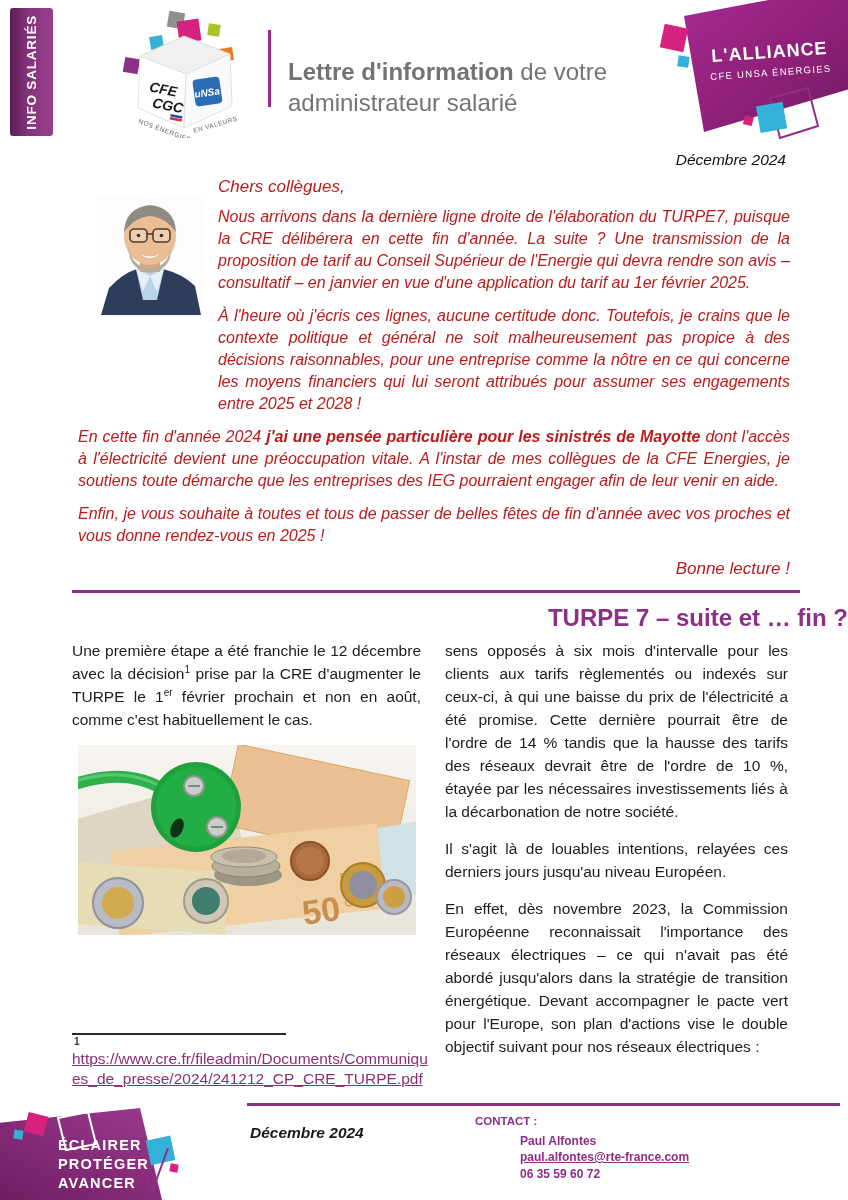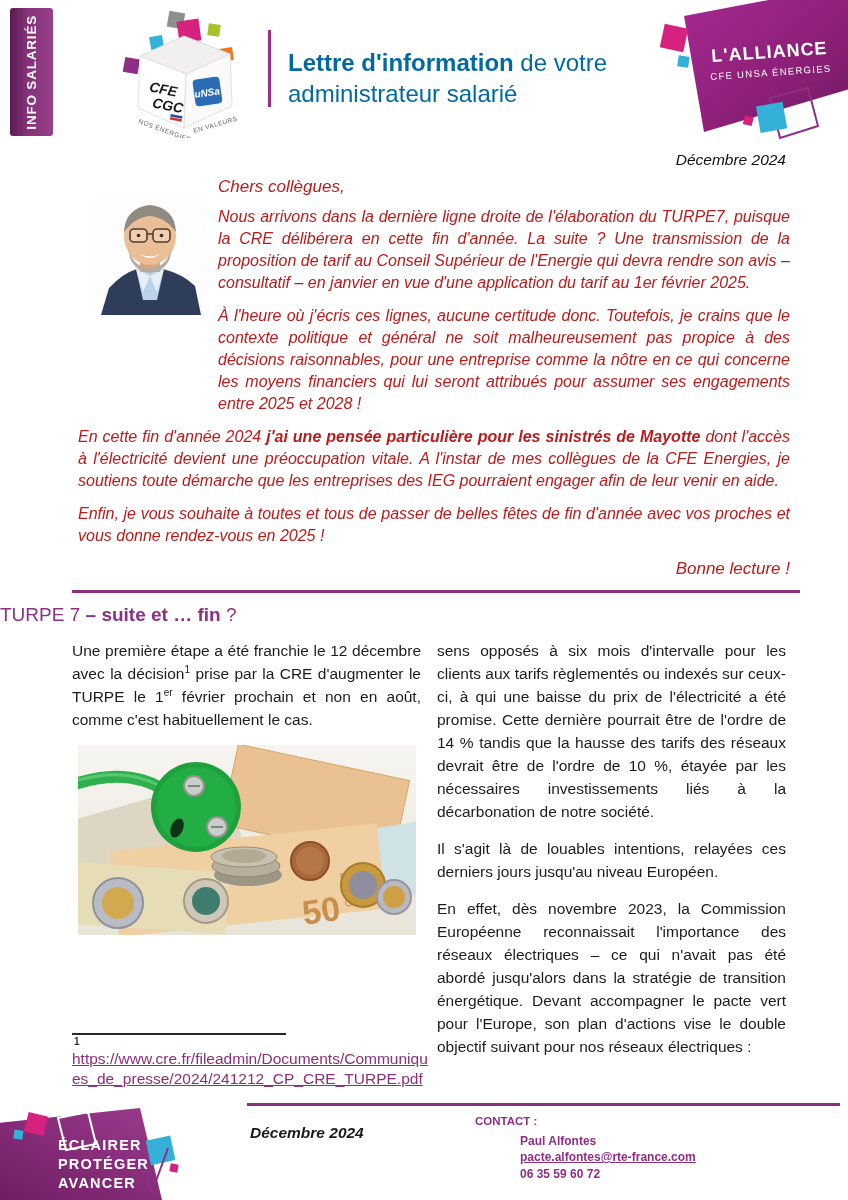"Lettre d'information de votre" .page-title { color: #0369a1 -> #737373; top: 47px -> 56px }
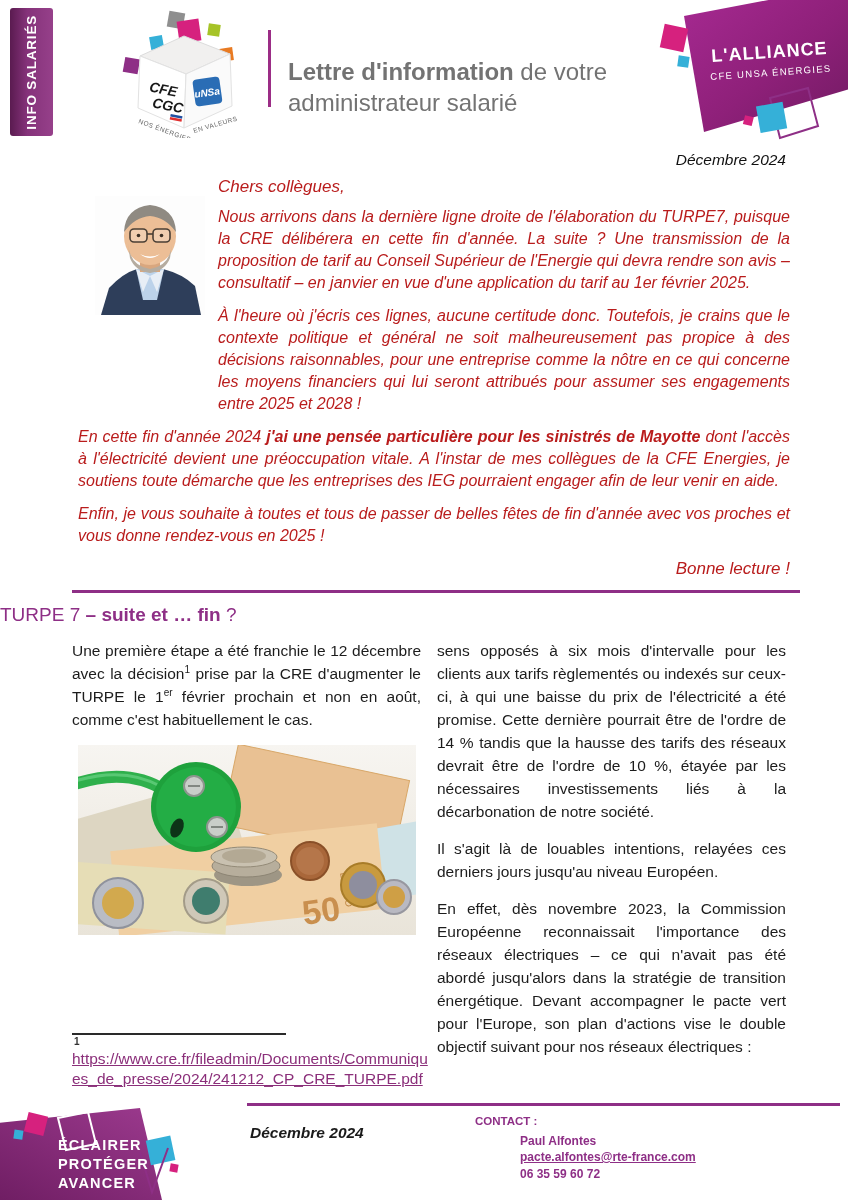"TURPE 7 – suite et" .article-title { font-size: 19px -> 24px; font-weight: none -> bold; text-align: left -> right }
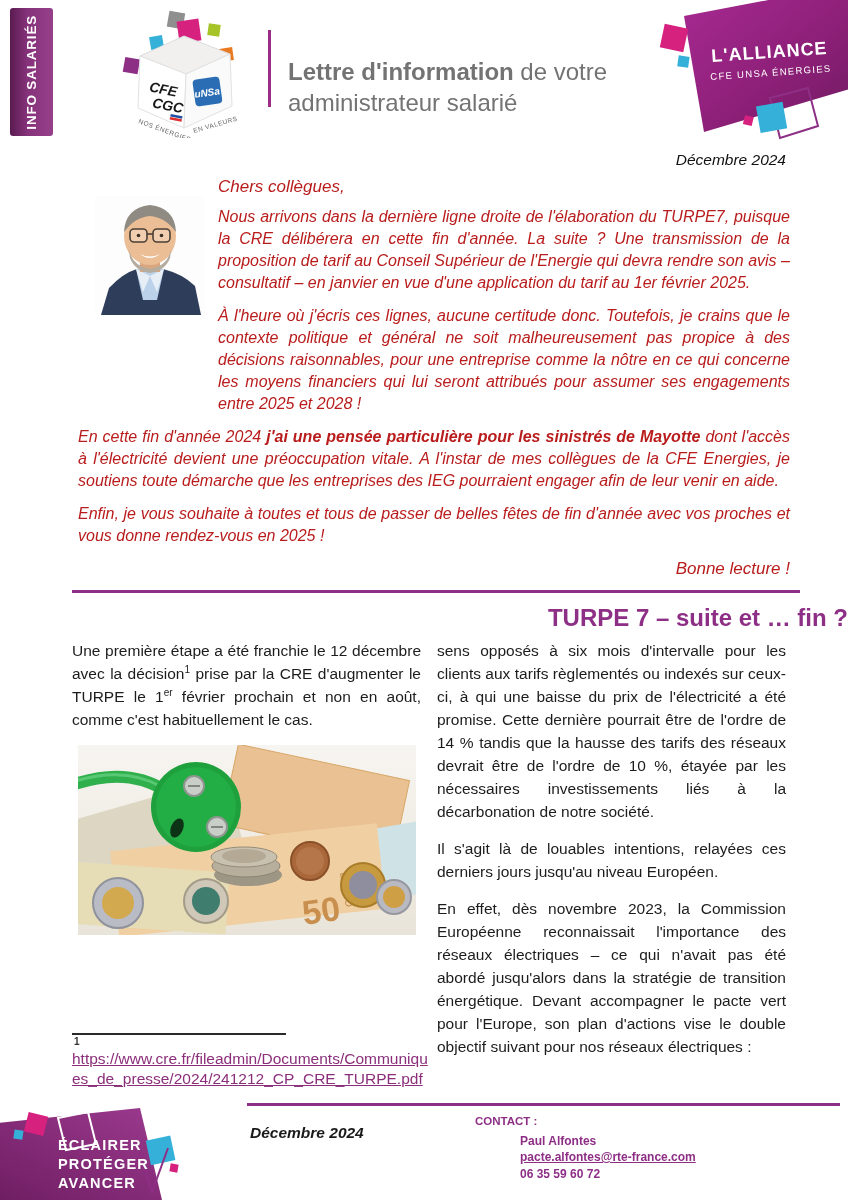"Une première étape a été" .columns { gap: 16px -> 24px }
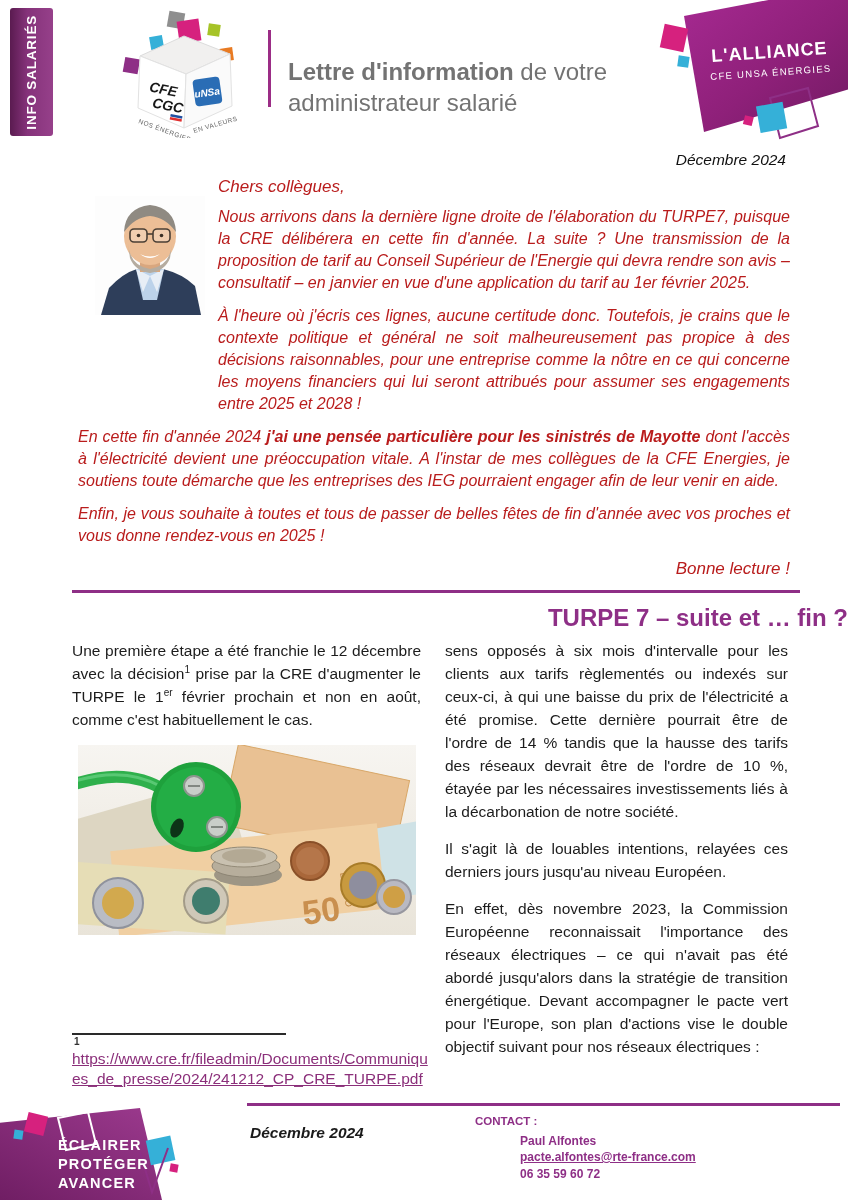"pacte.alfontes@rte-france.com" a { text: pacte.alfontes@rte-france.com -> paul.alfontes@rte-france.com }
